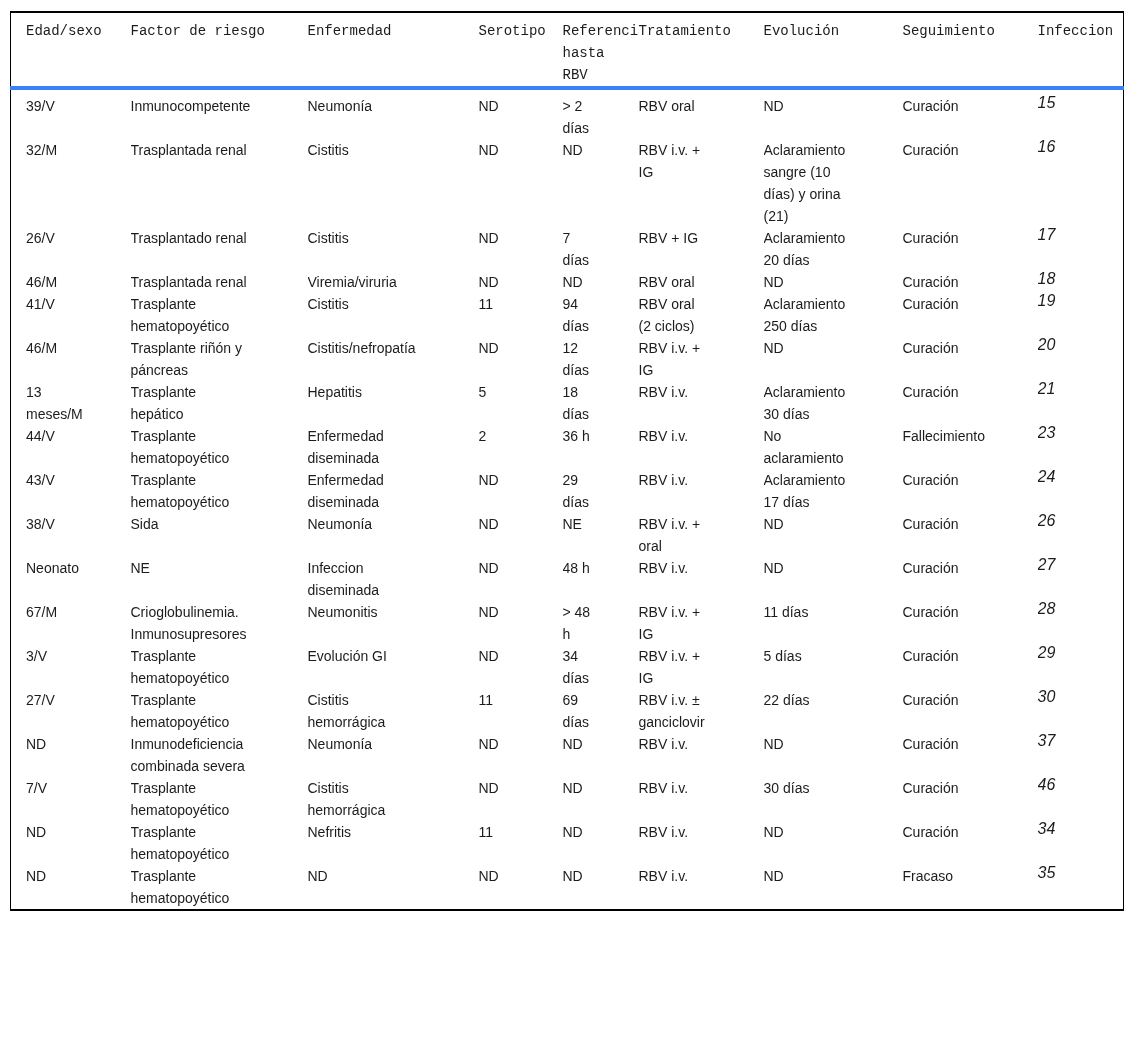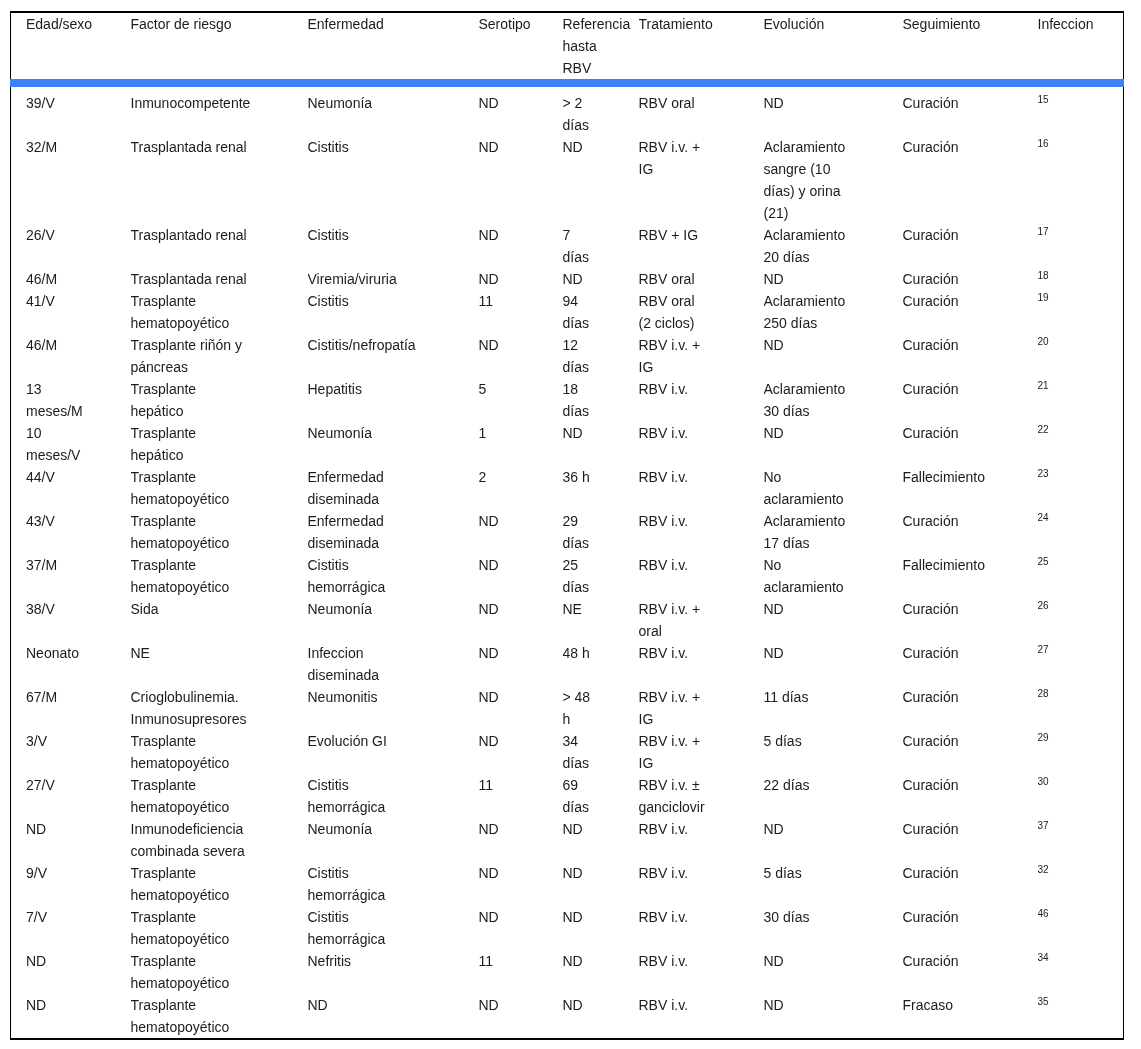"Edad/sexo" table.data-table thead th { border-bottom: 8px solid #3b82f6 -> 4px solid #3b82f6; font-family: none -> Liberation Mono, monospace; padding-top: 0 -> 7px }
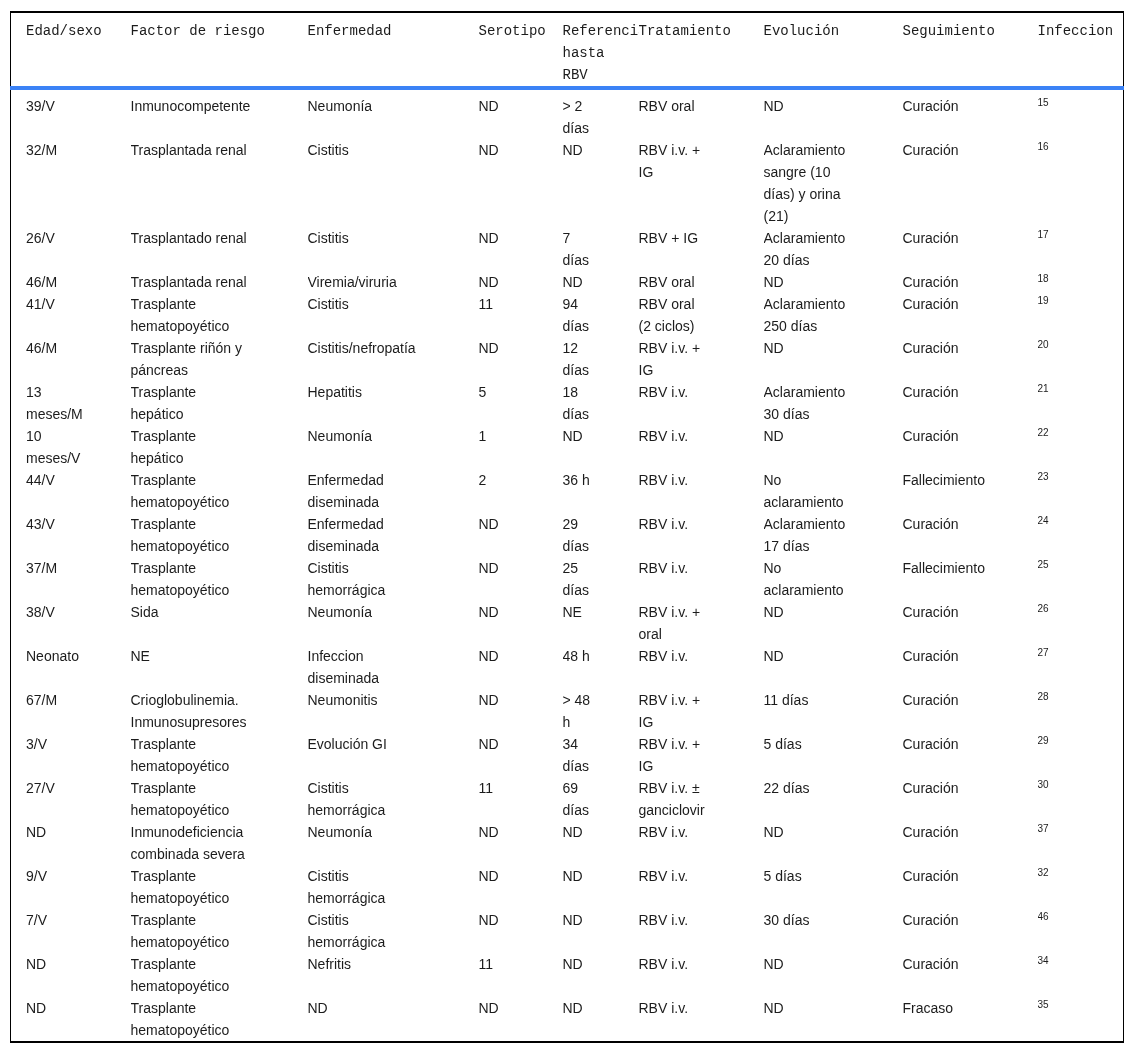"15" .ref { font-size: 10px -> 16px; font-style: none -> italic }
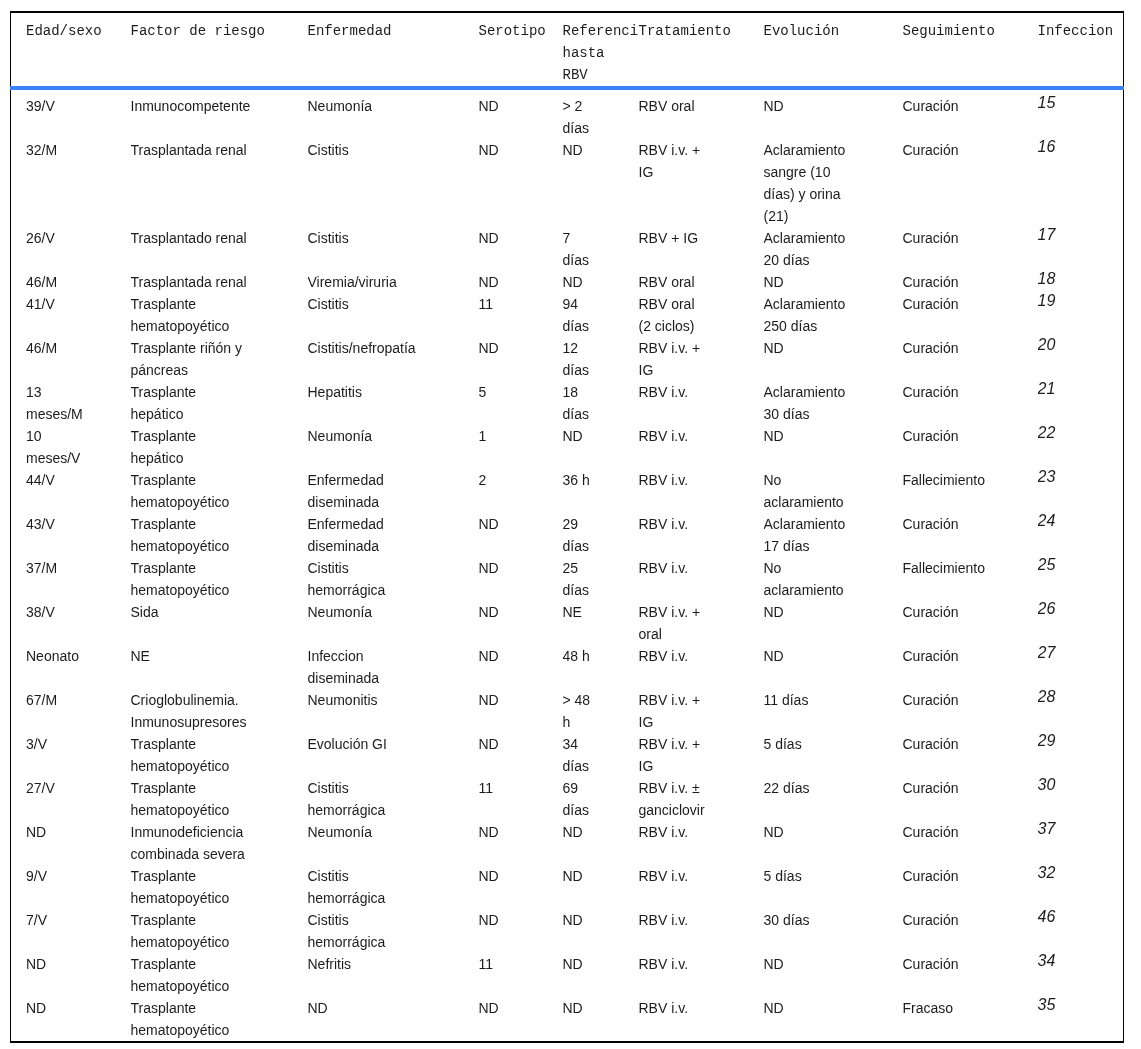"10" tr { html: <tr> <td>10 meses/V</td> <td>Trasplante hepático</td> <td>Neumonía</td> <td>1</td> <td>ND</td> <td>RBV i.v.</td> <td>ND</td> <td>Curación</td> <td><span>22</span></td> </tr> -> none }
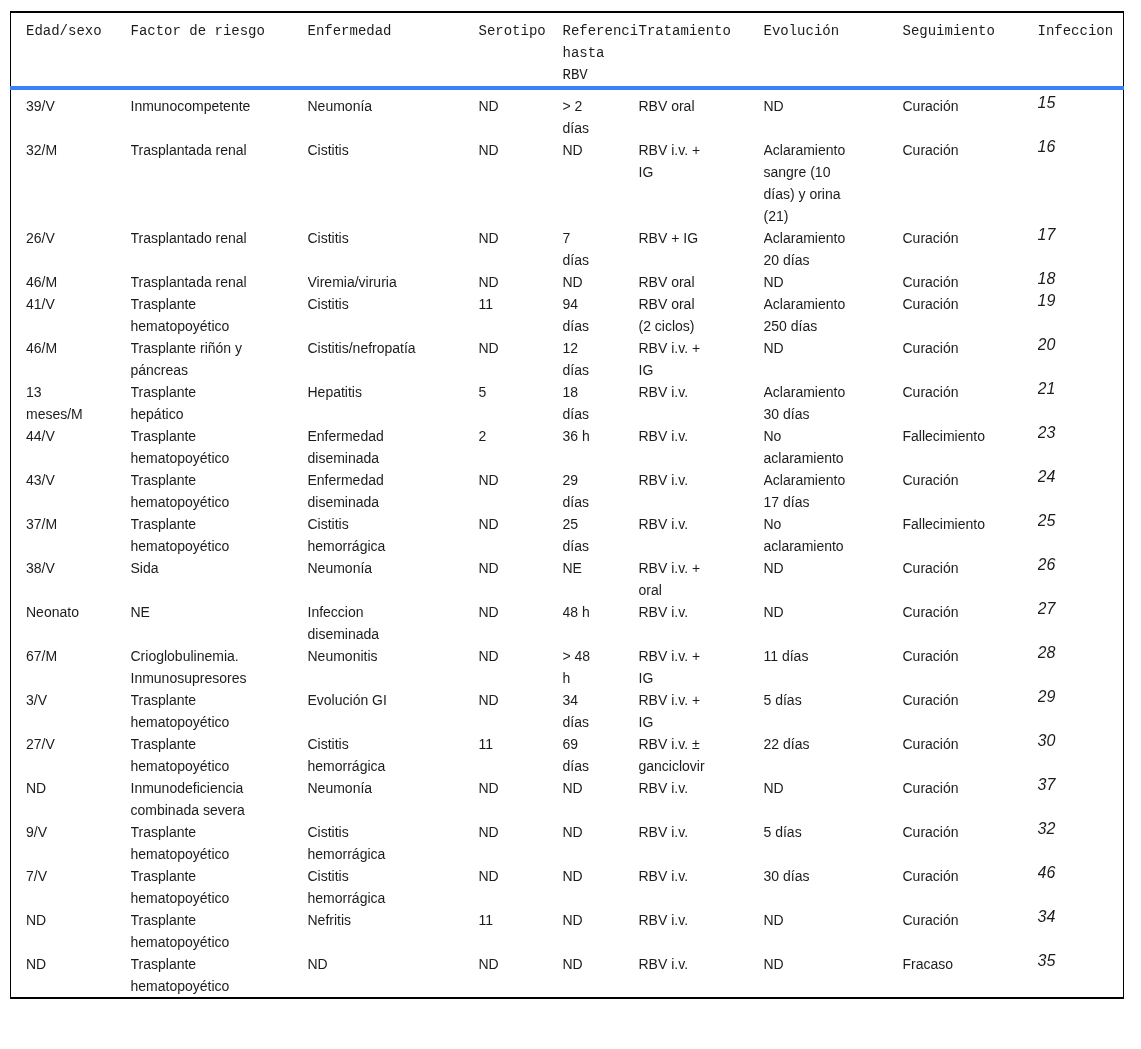"37/M" tr { html: <tr> <td>37/M</td> <td>Trasplante hematopoyético</td> <td>Cistitis hemorrágica</td> <td>ND</td> <td>25 días</td> <td>RBV i.v.</td> <td>No aclaramiento</td> <td>Fallecimiento</td> <td><span>25</span></td> </tr> -> none }
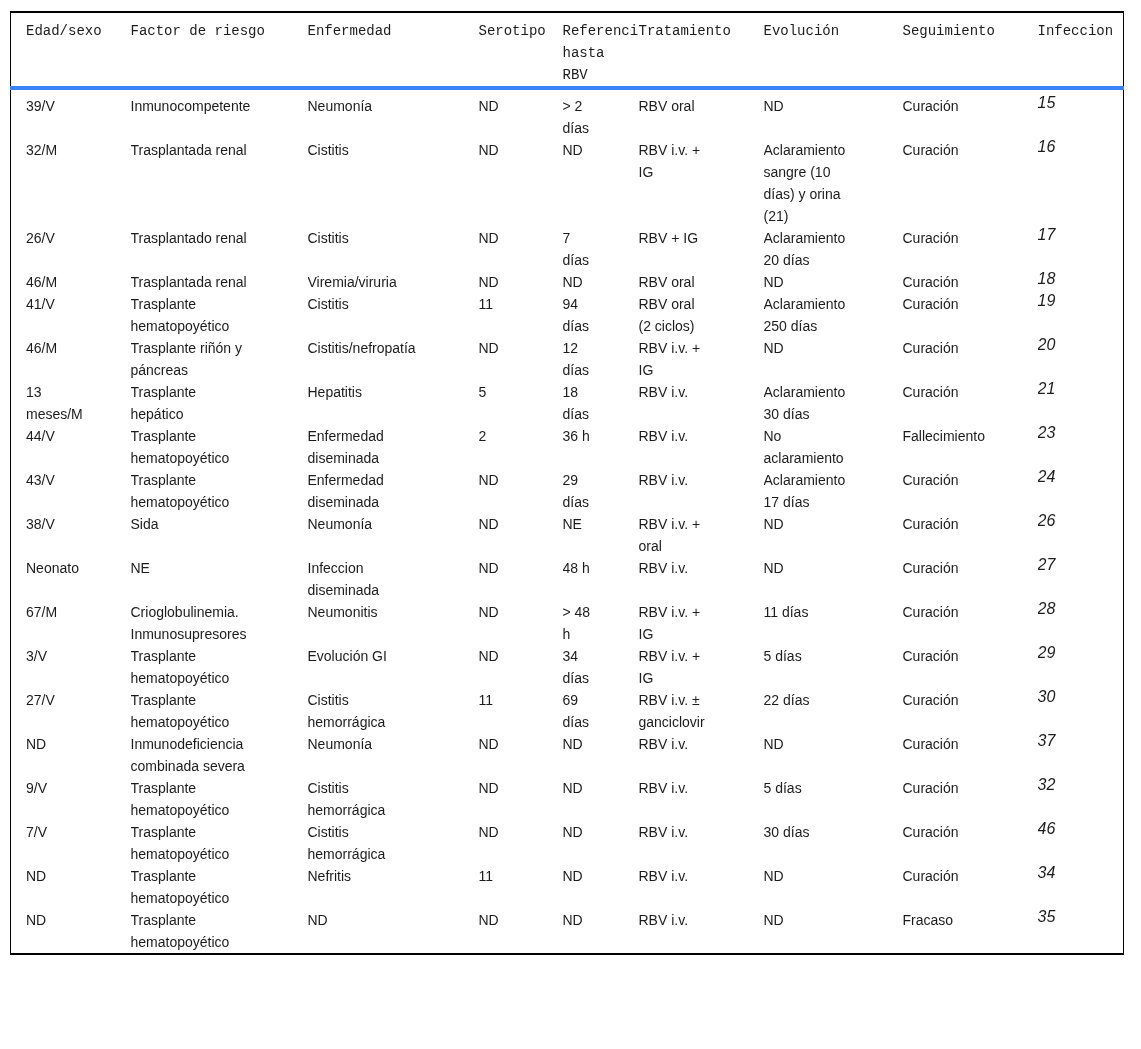"9/V" tr { html: <tr> <td>9/V</td> <td>Trasplante hematopoyético</td> <td>Cistitis hemorrágica</td> <td>ND</td> <td>ND</td> <td>RBV i.v.</td> <td>5 días</td> <td>Curación</td> <td><span>32</span></td> </tr> -> none }
